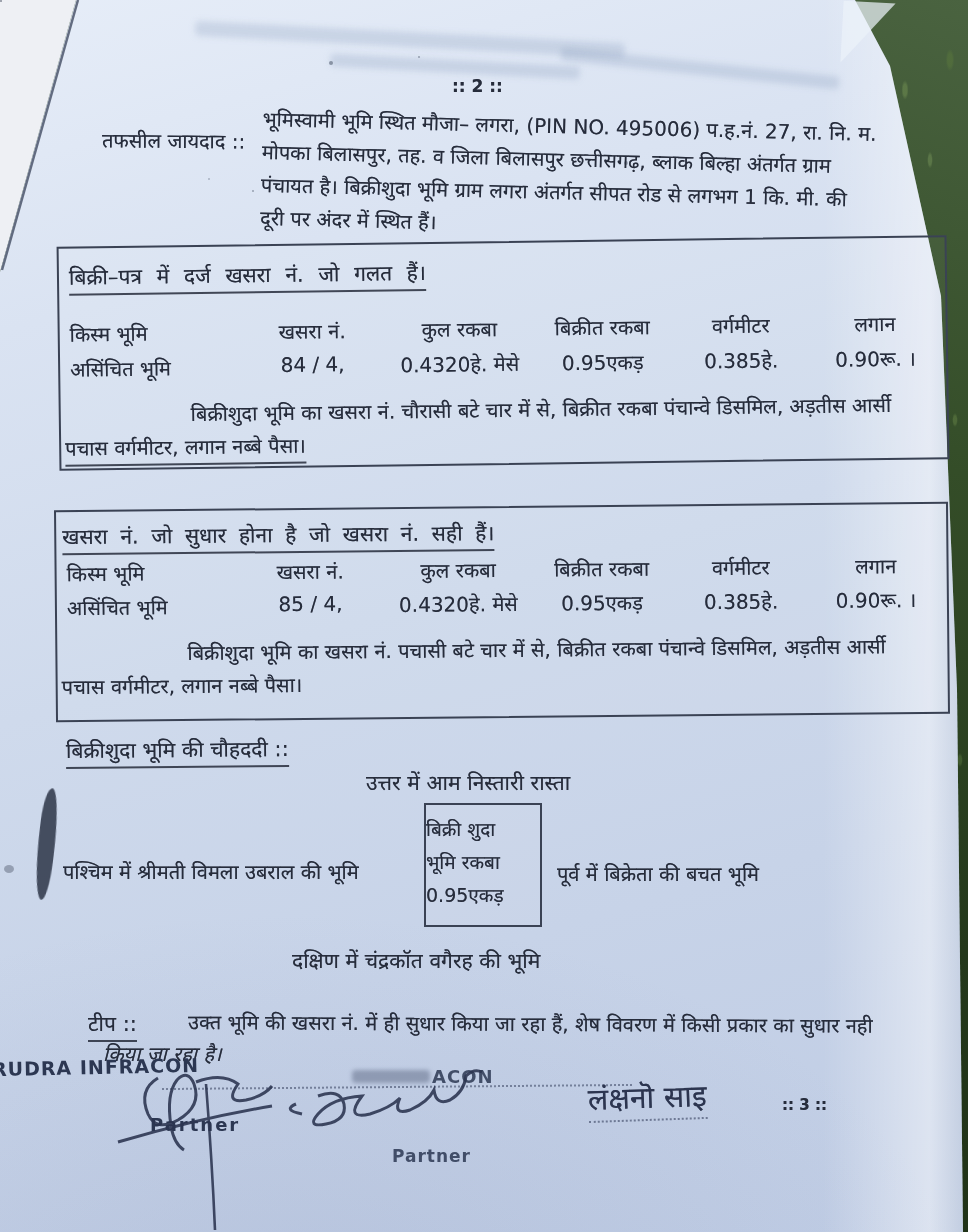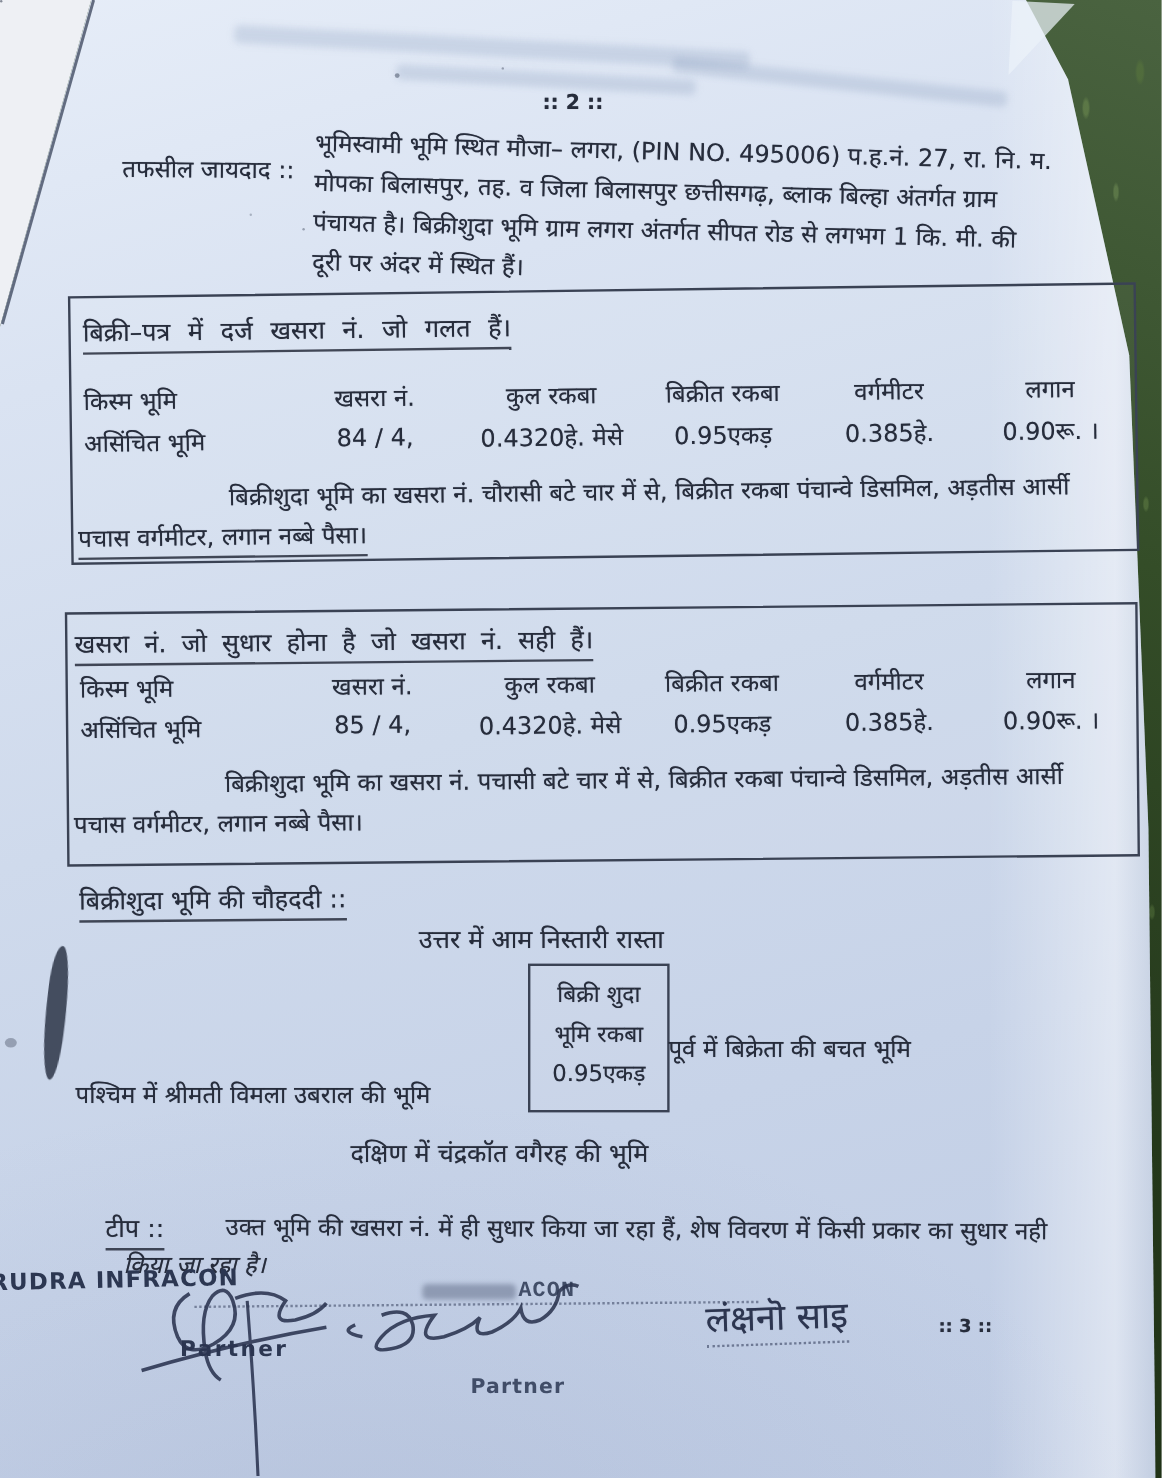"उत्तर में आम निस्तारी रास्ता" div.t { left: 349px -> 366px }
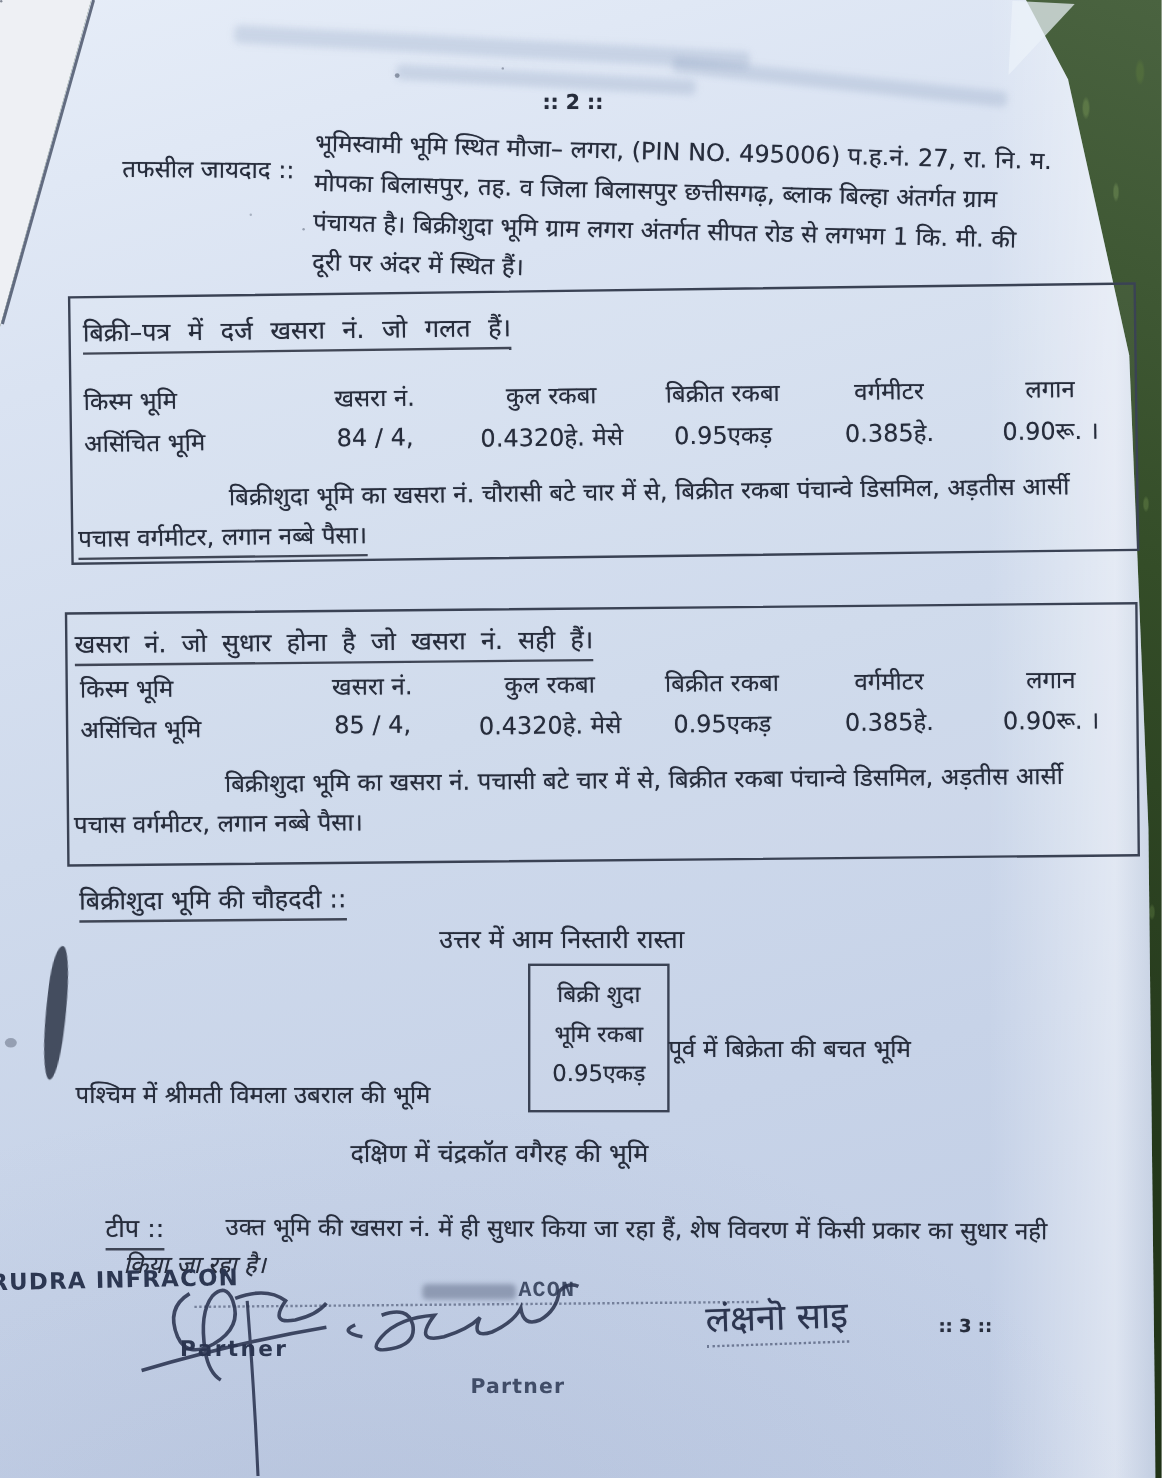"बिक्री शुदा" div.box { left: 440px -> 424px; text-align: center -> left }
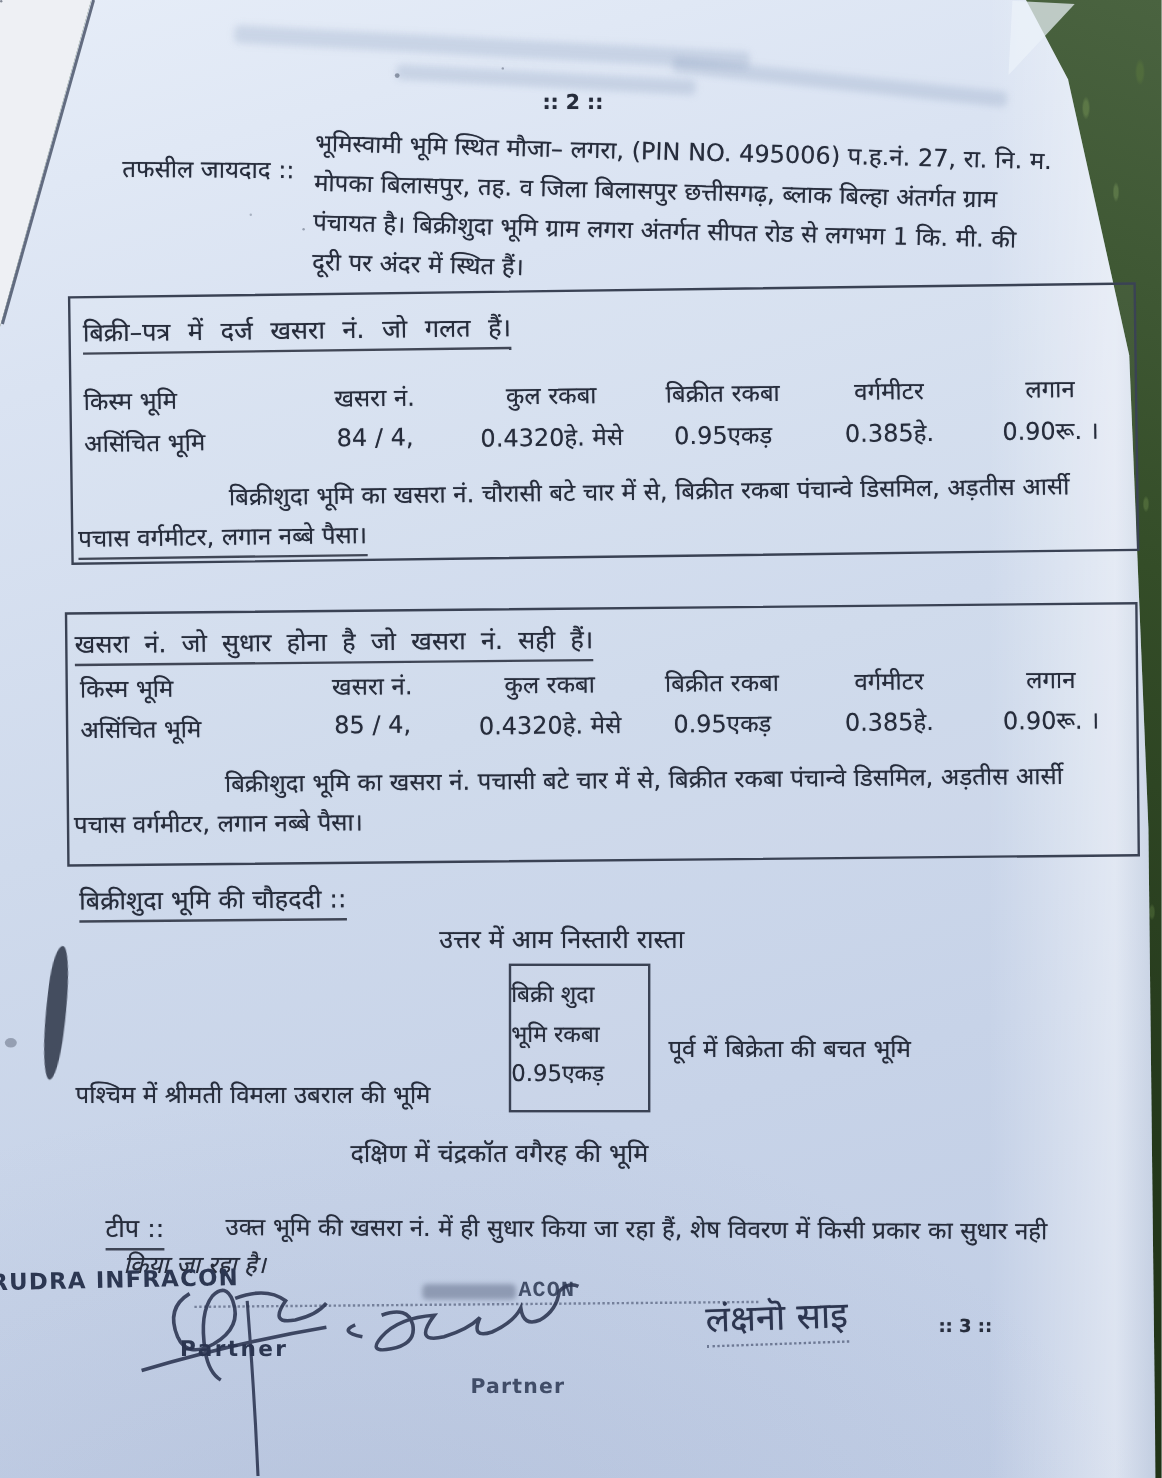"पश्चिम में श्रीमती विमला उबराल" div.t { top: 898px -> 858px }
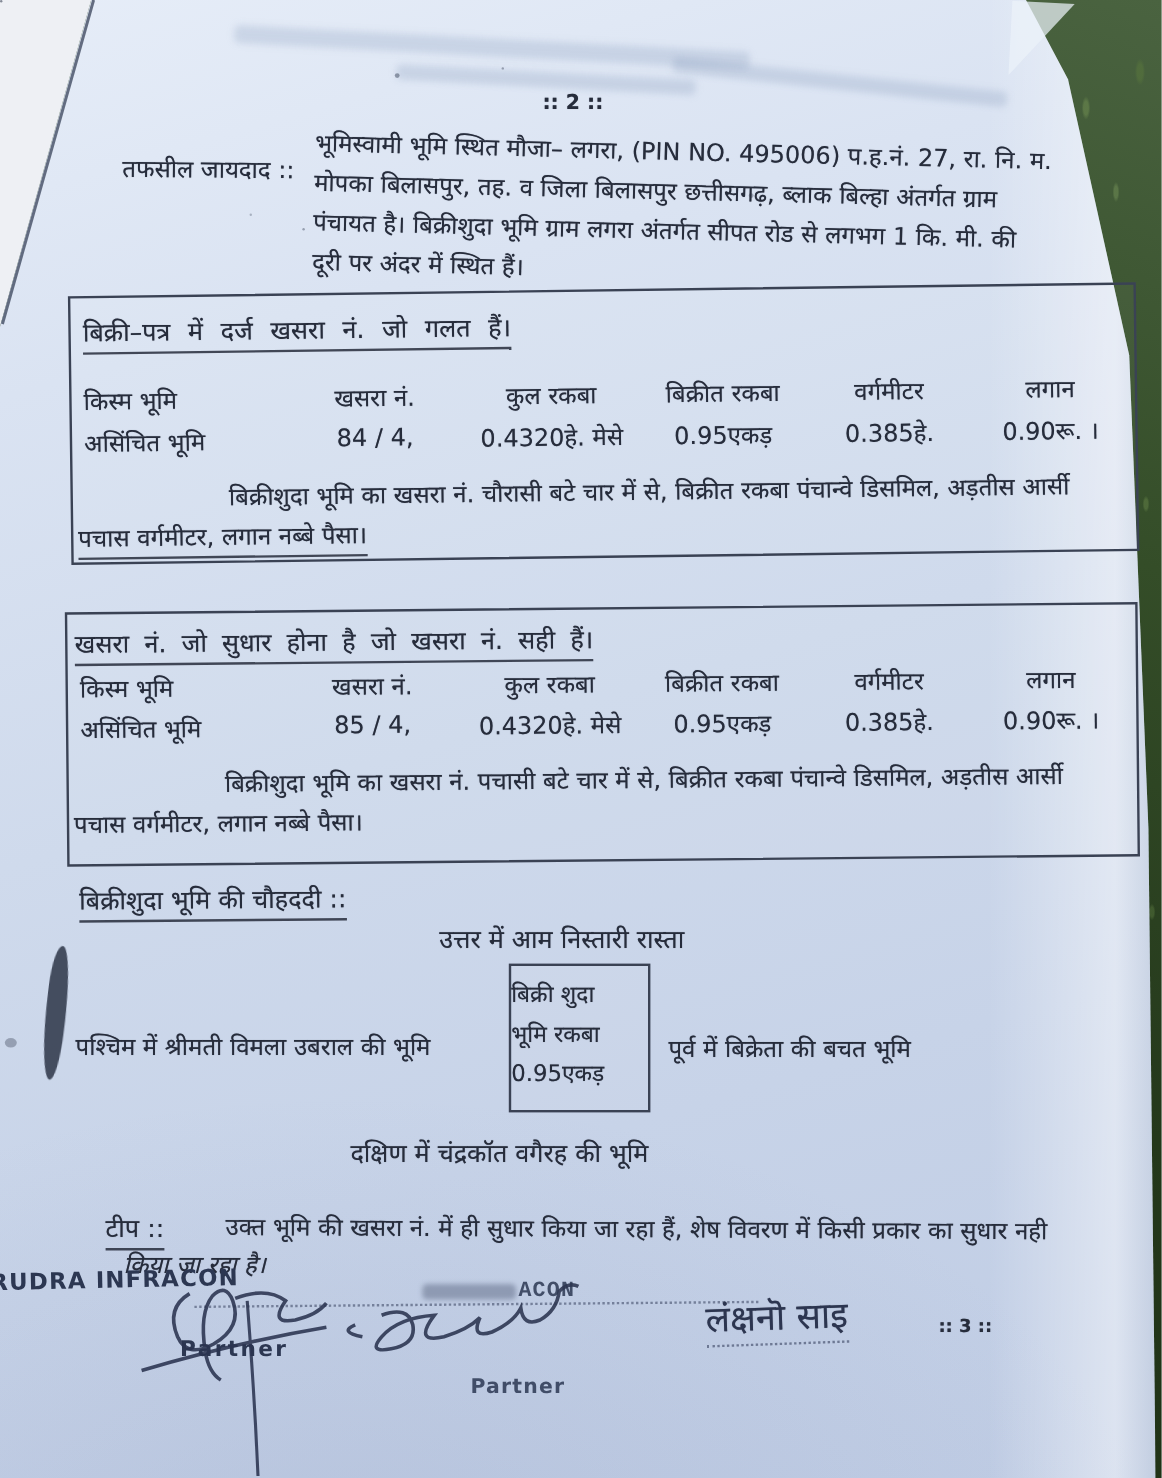"ACON" div.stamp { font-family: Liberation Mono, monospace -> none }
